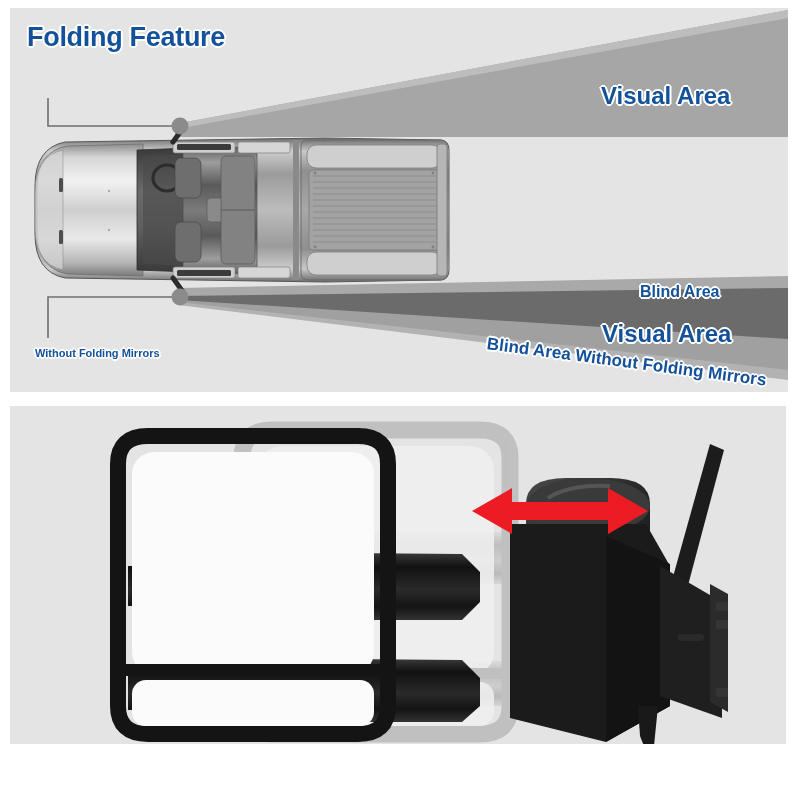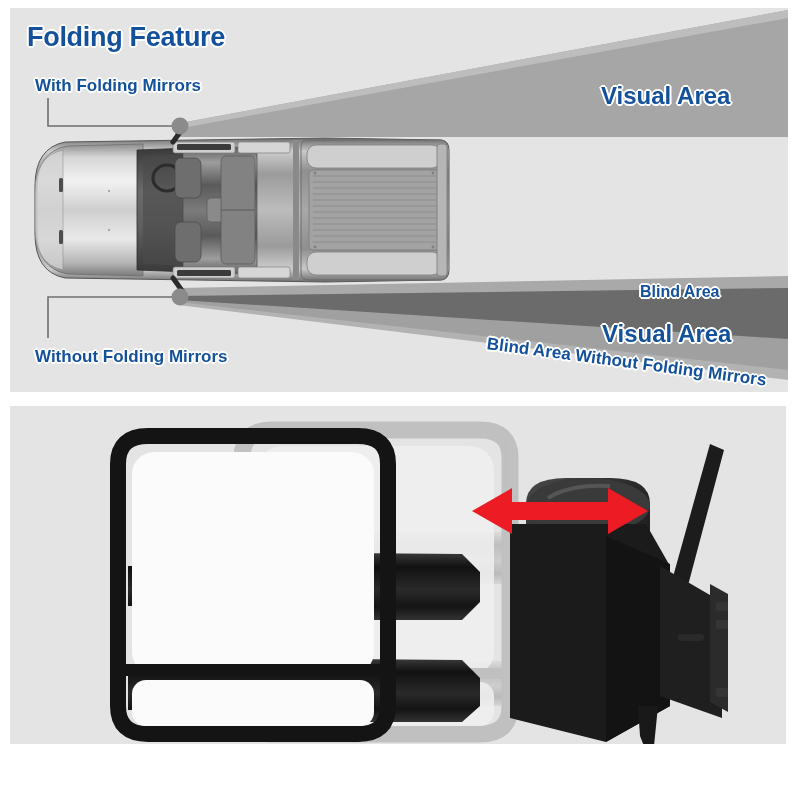"With Folding Mirrors" div.blue-text { html: <div>With Folding Mirrors</div> -> none }
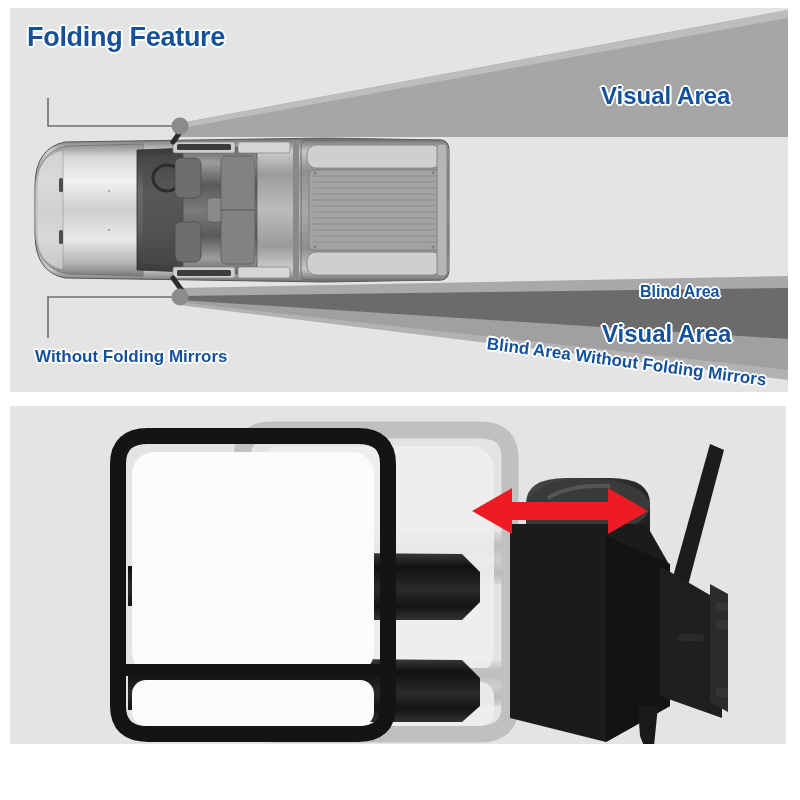"Without Folding Mirrors" #label-without { font-size: 17px -> 11px }
